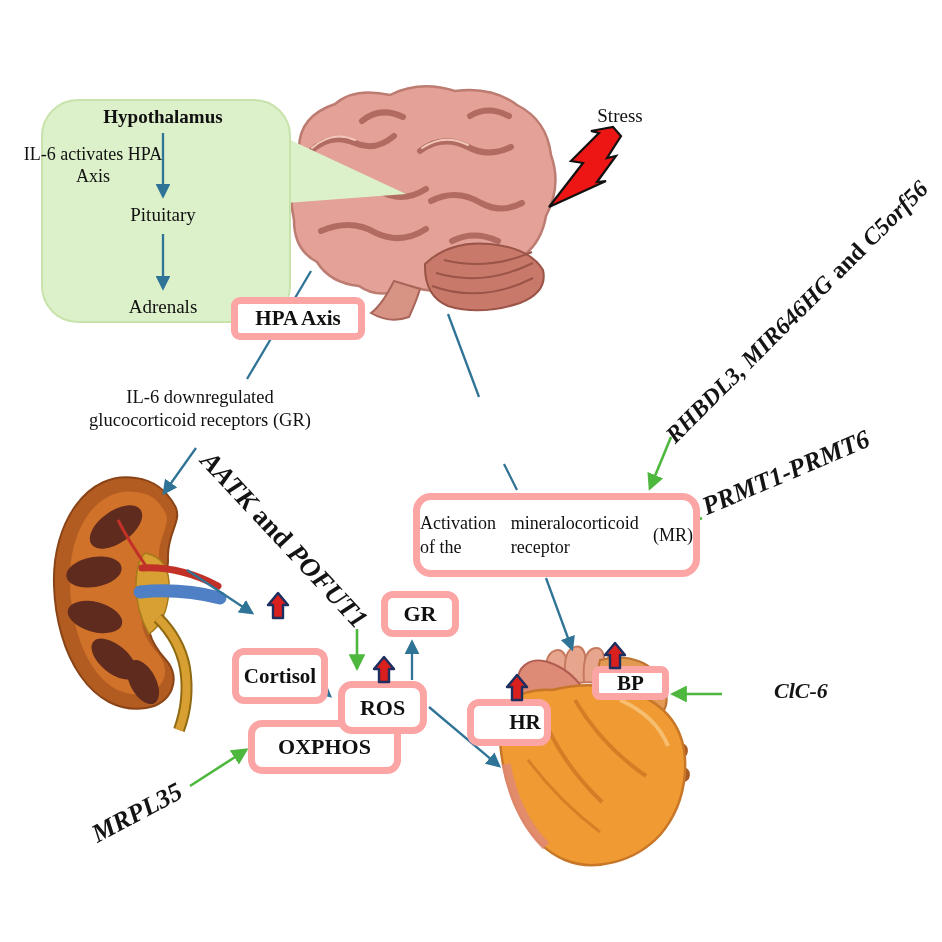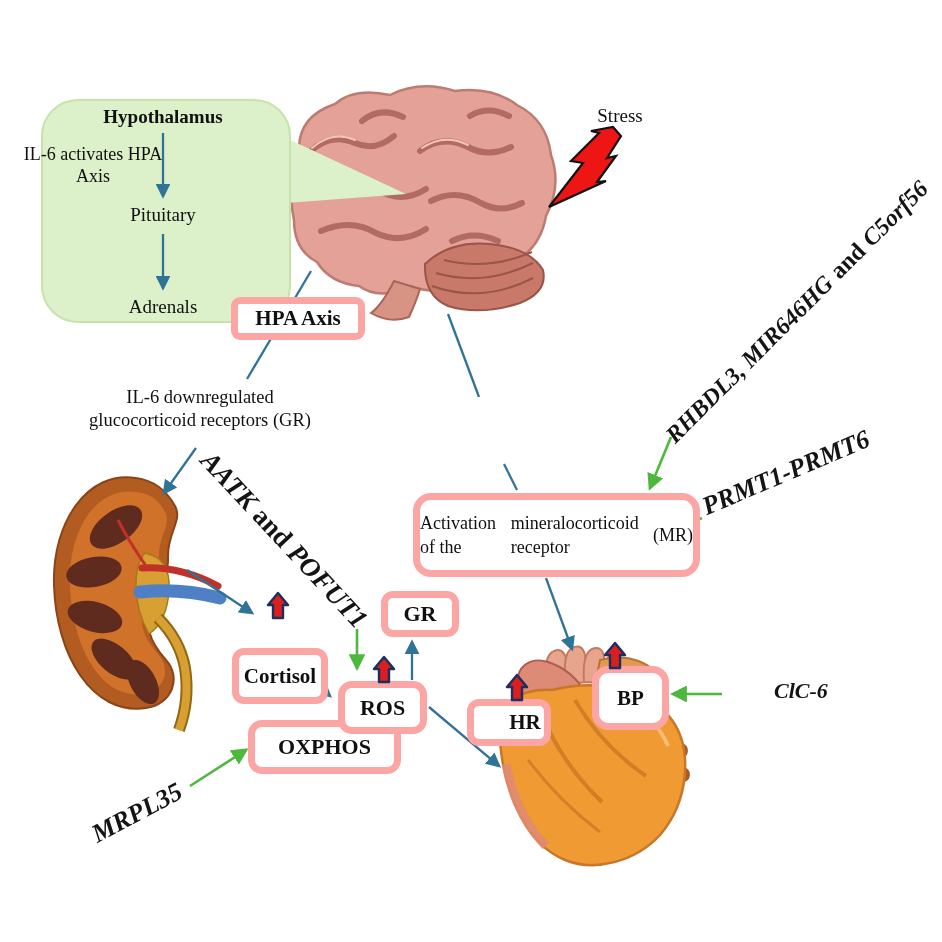"BP" div.node { border-radius: 16px -> 8px; height: 64px -> 34px }
